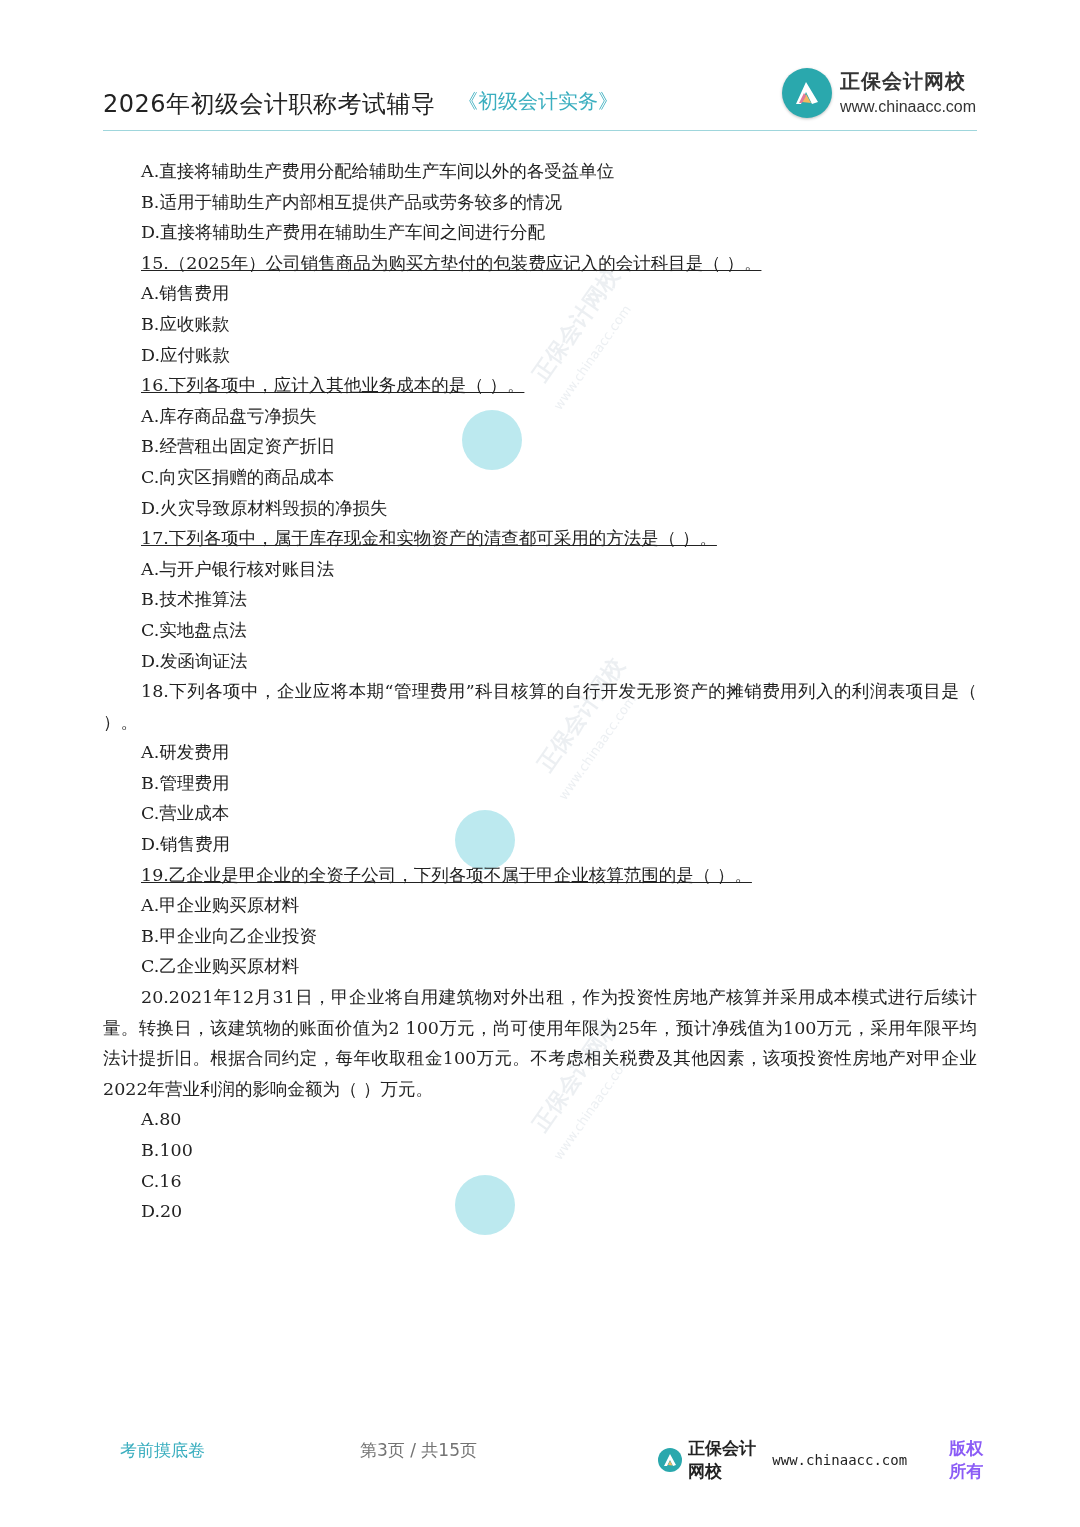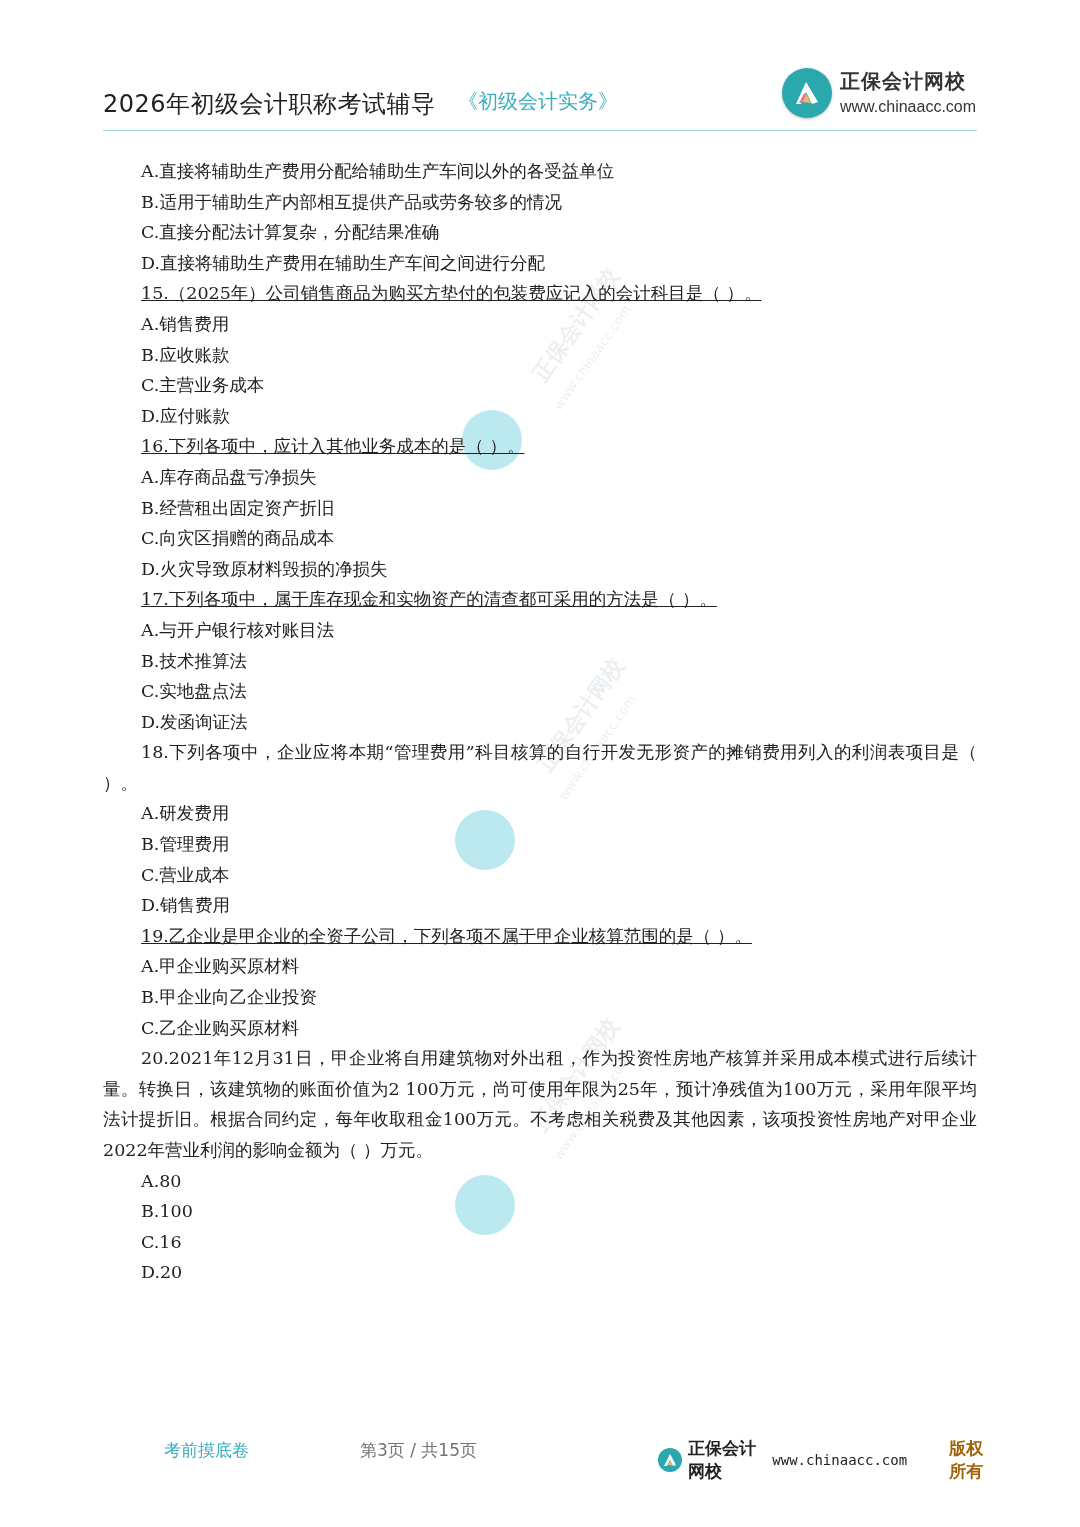"C.直接分配法计算复杂，分配结果准确" div.line { html: <div>C.直接分配法计算复杂，分配结果准确</div> -> none }
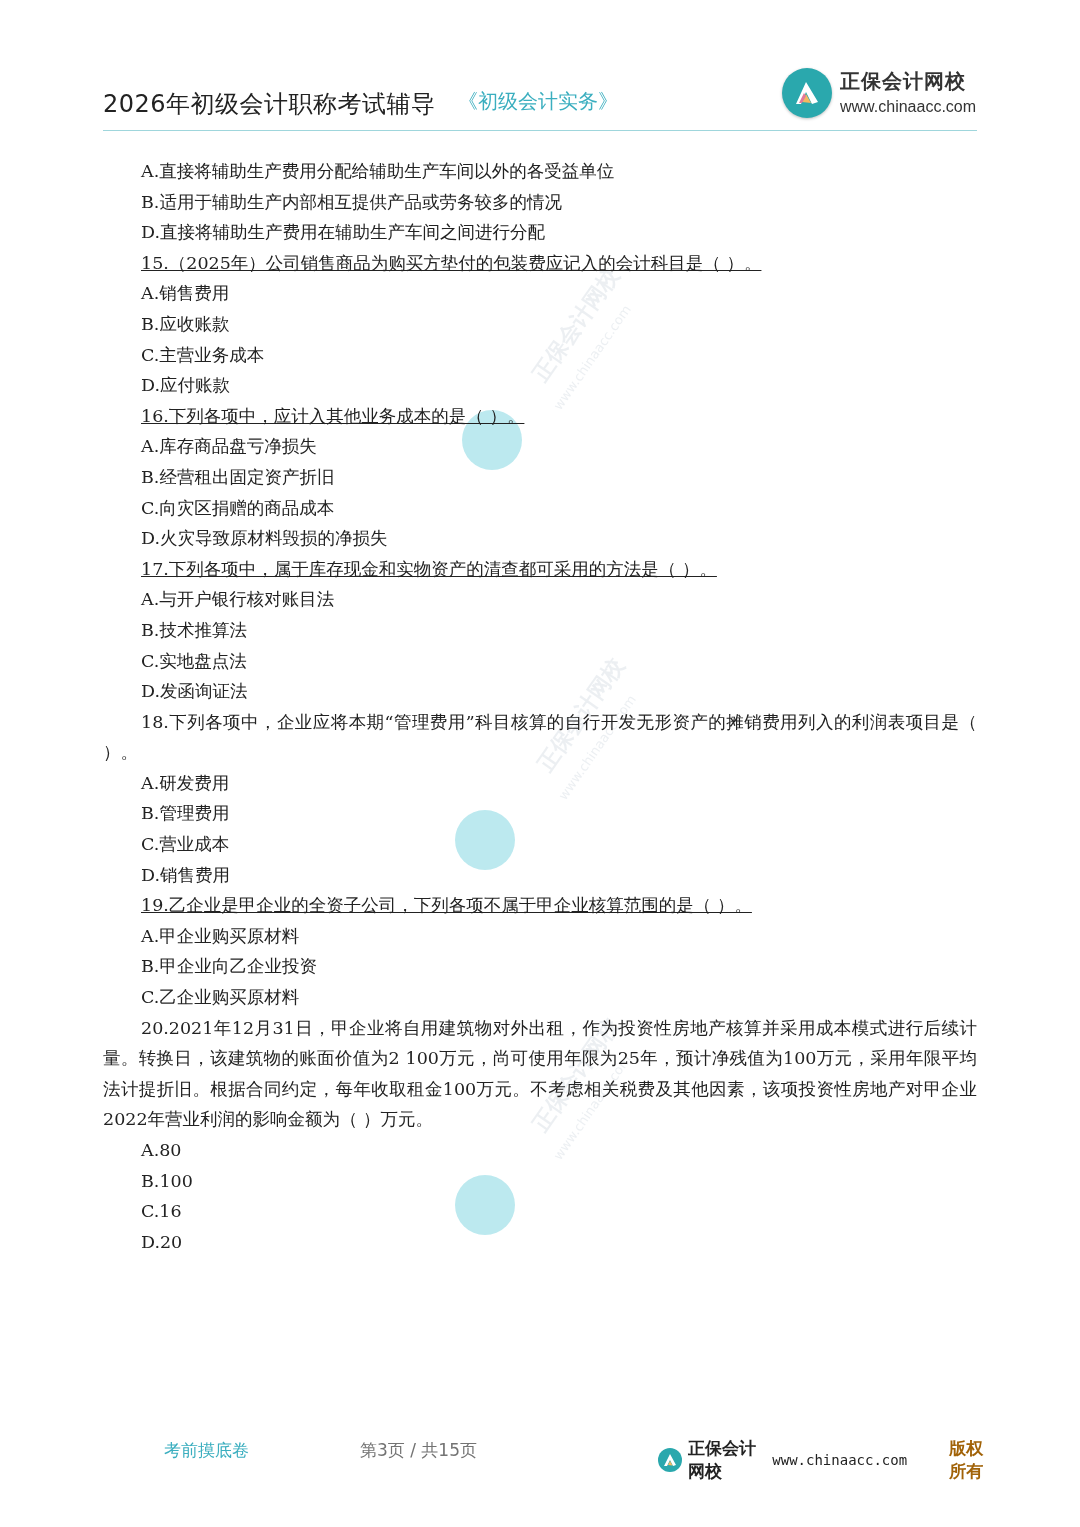"C.主营业务成本" div.line { html: <div>C.主营业务成本</div> -> none }
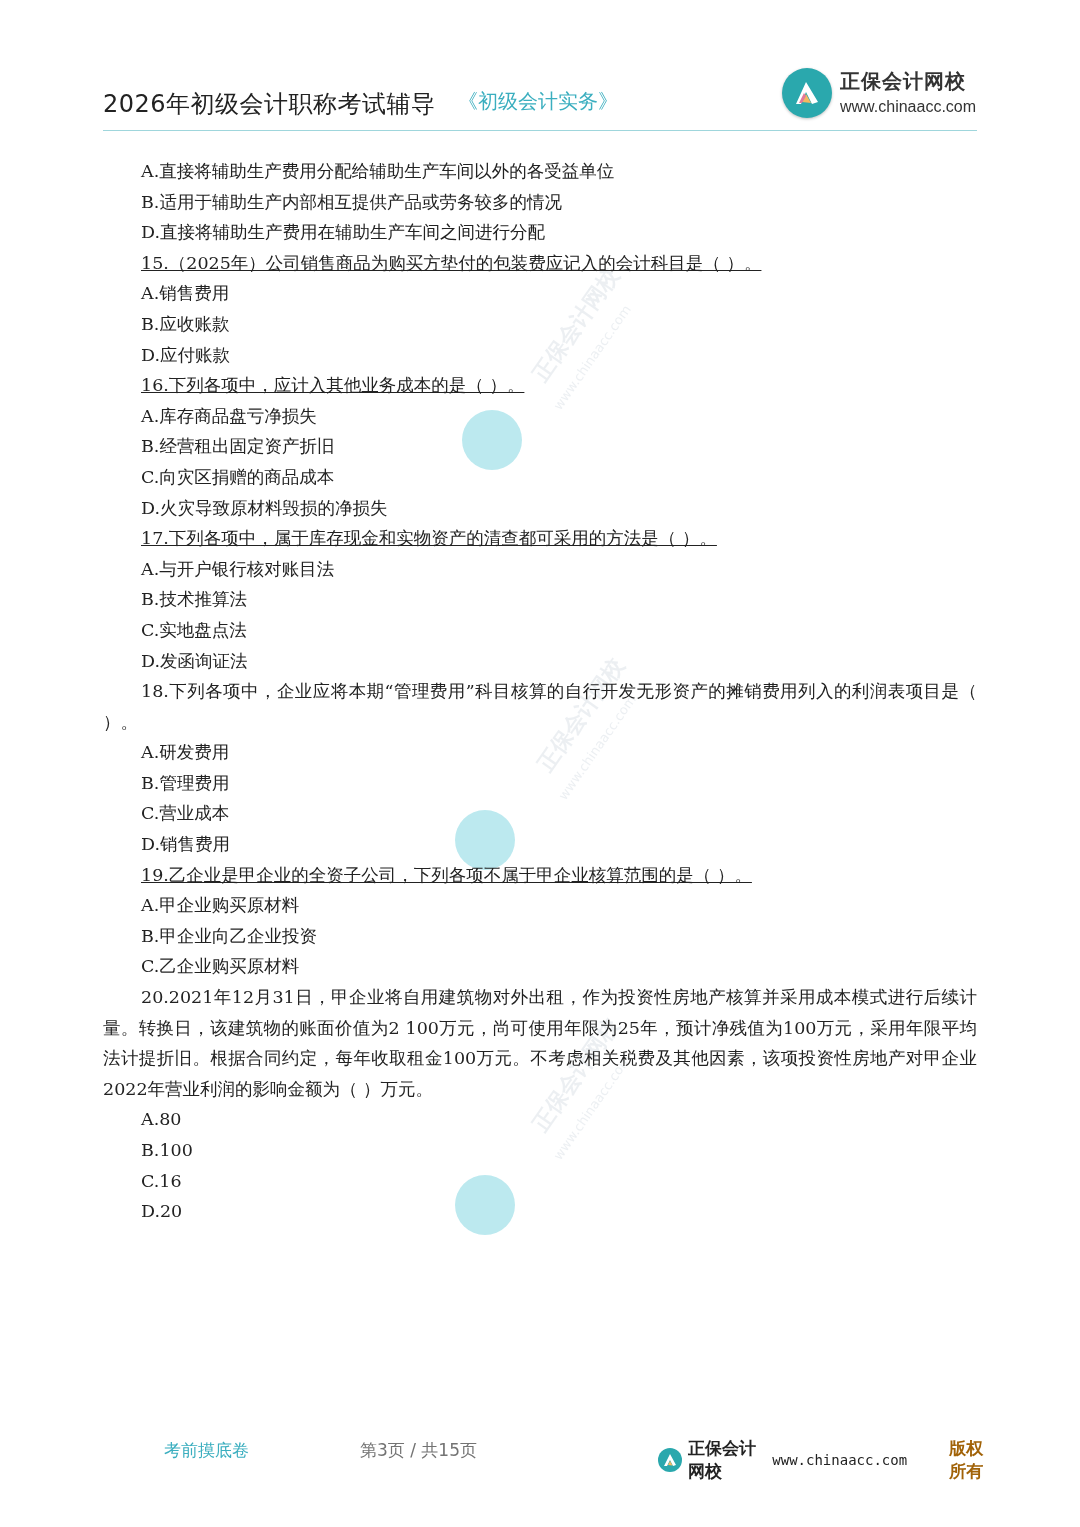"考前摸底卷" .f-left { margin-left: 44px -> none }
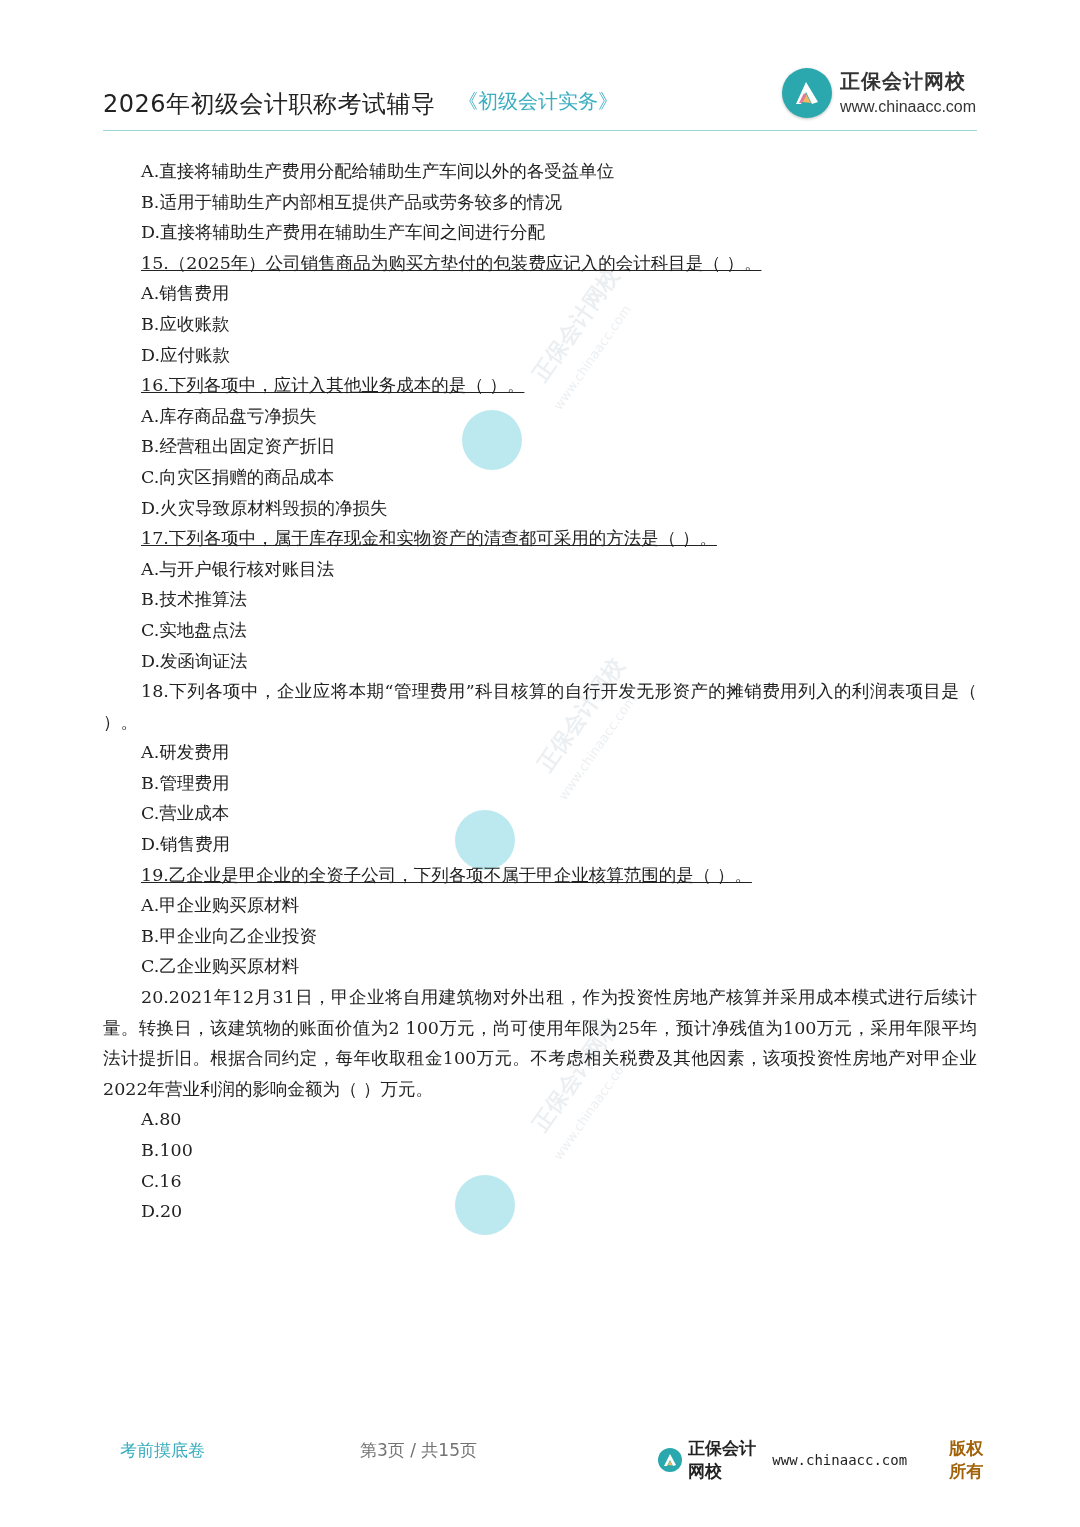"版权所有" .f-rights { color: #a16207 -> #8b5cf6 }
